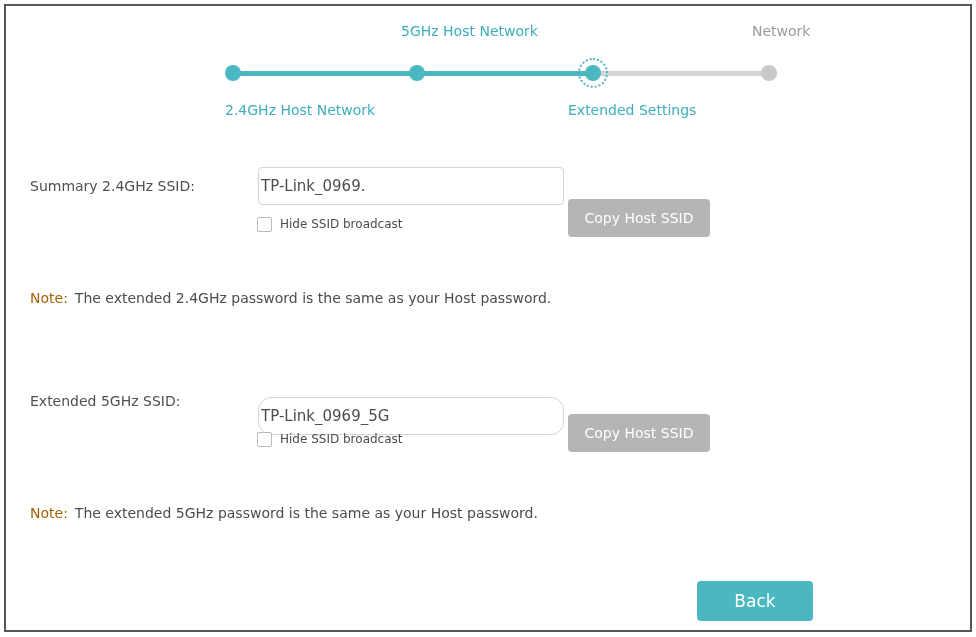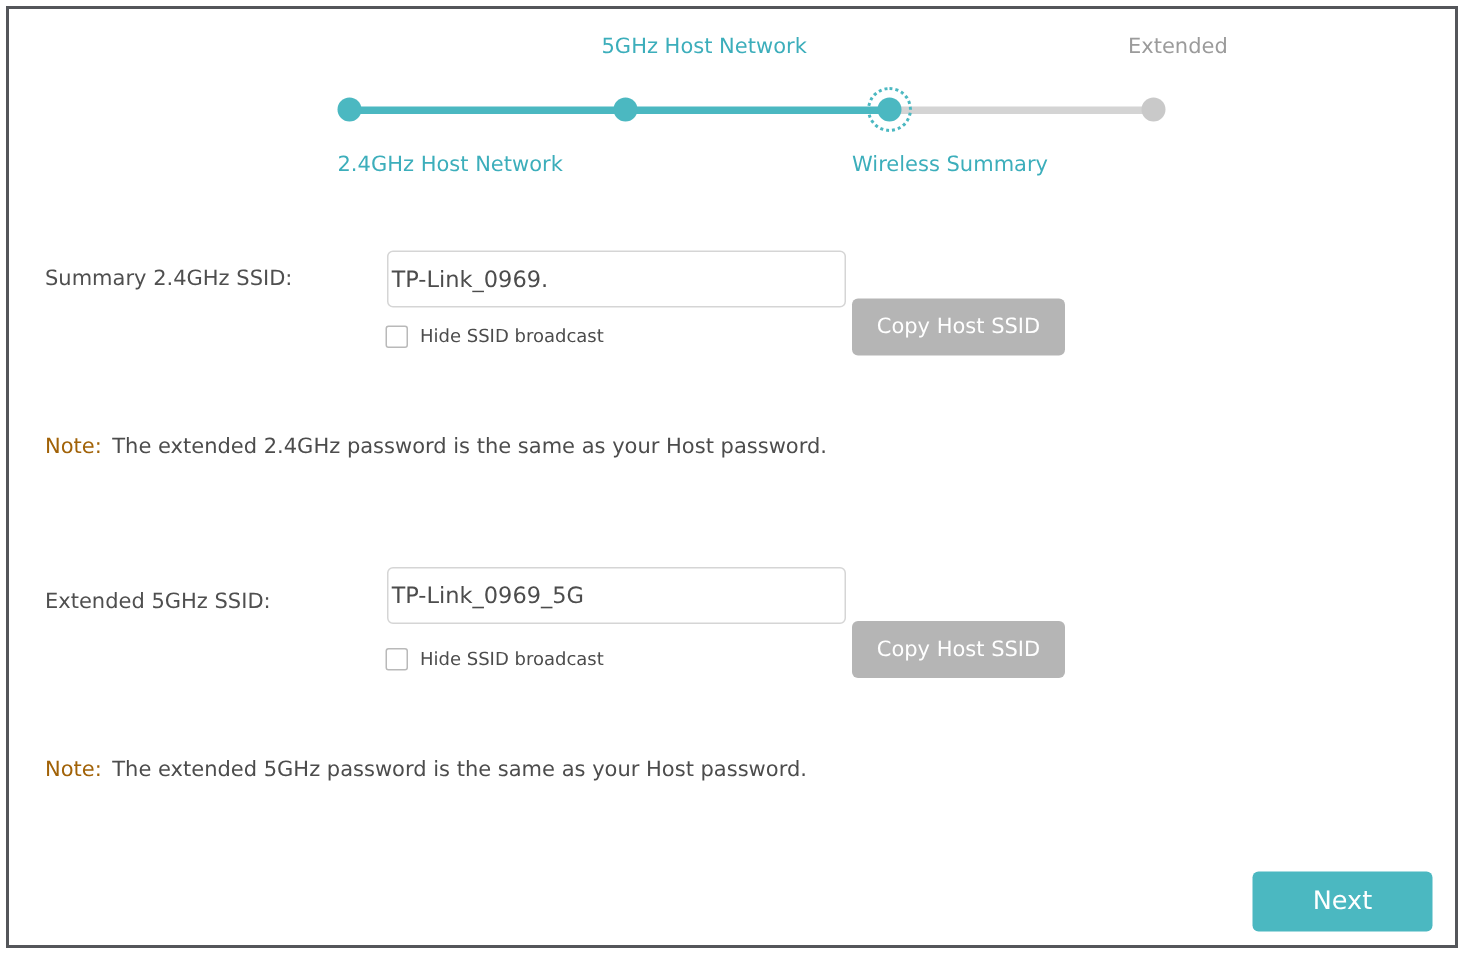"Extended" div.step-label { text: Extended -> Network }
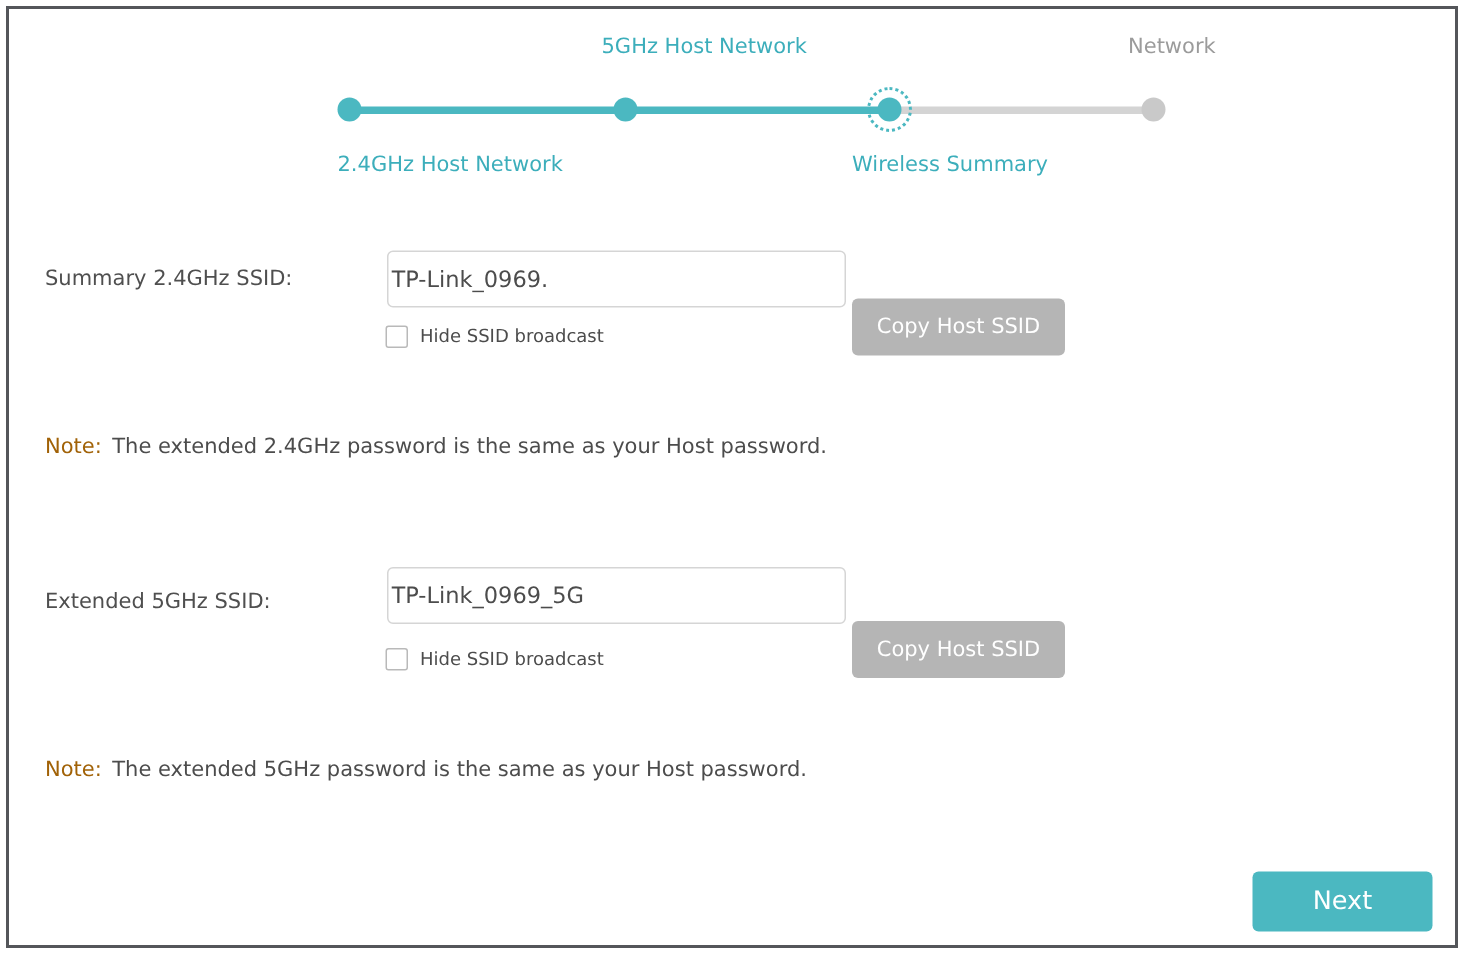"Wireless Summary" div.step-label { text: Wireless Summary -> Extended Settings }
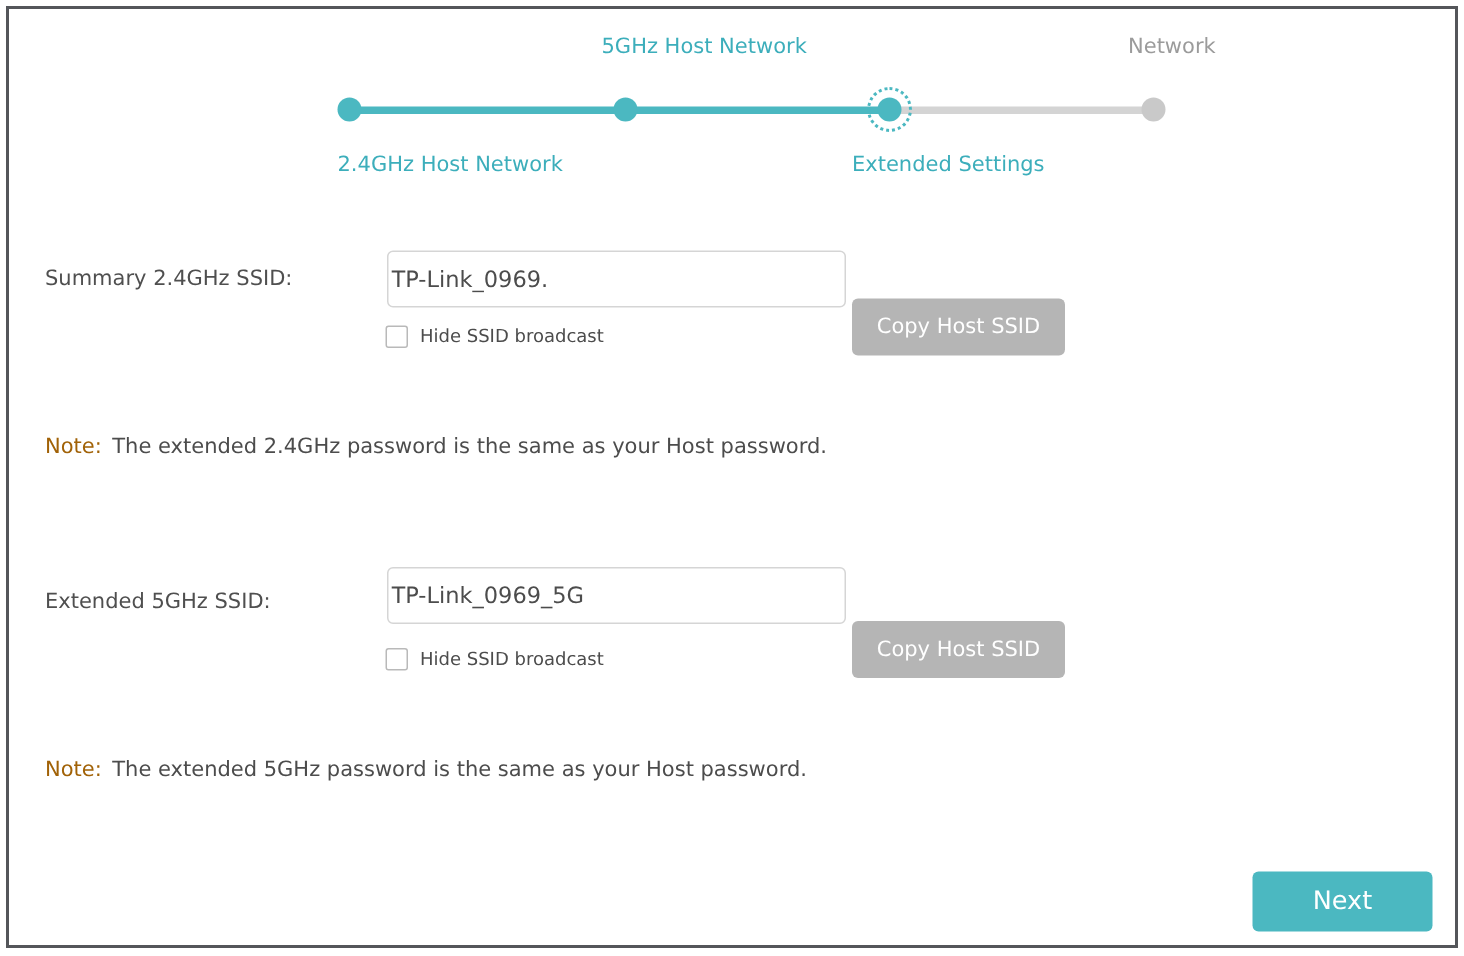"TP-Link_0969_5G" input.ssid-input { border-radius: none -> 13px; top: 372px -> 391px }
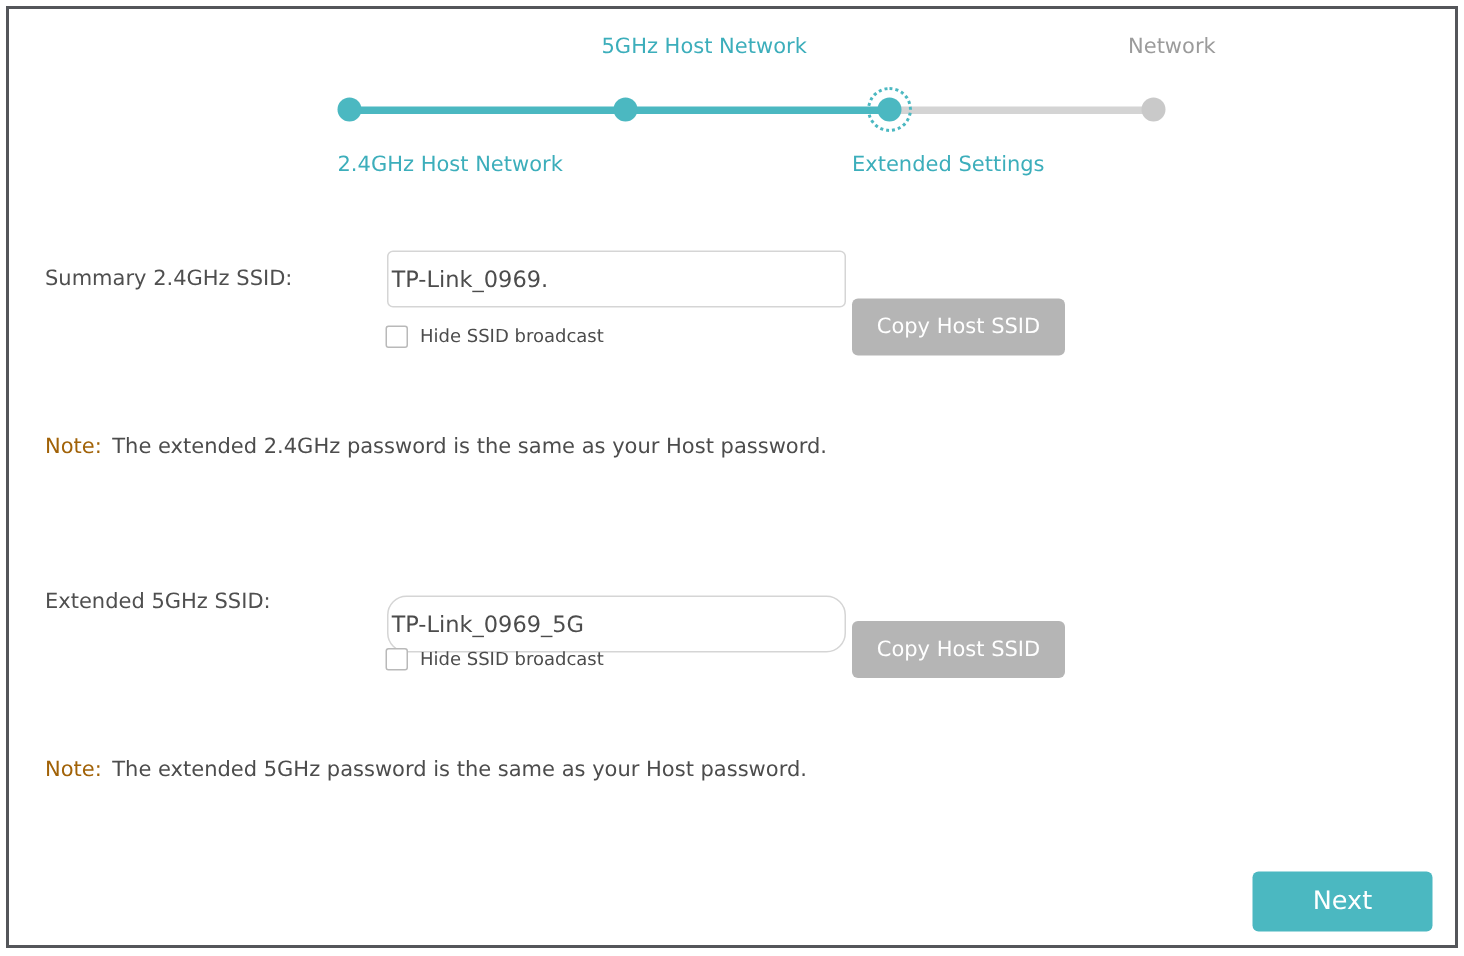"Back" button.footer-btn { html: none -> <button>Back</button> }
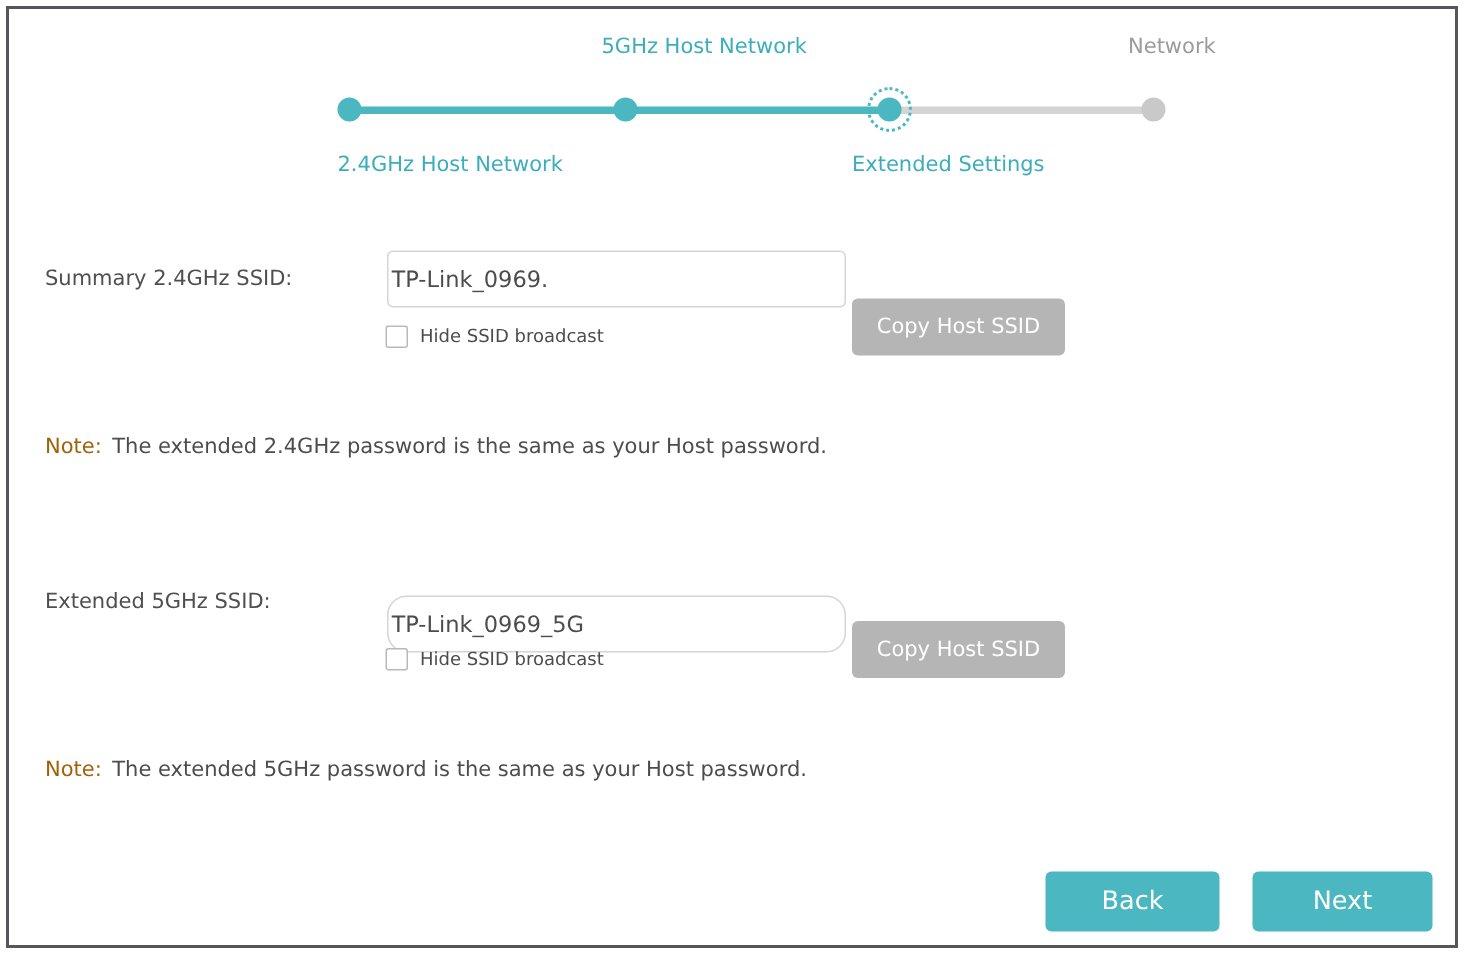"Next" button.footer-btn { html: <button>Next</button> -> none }
